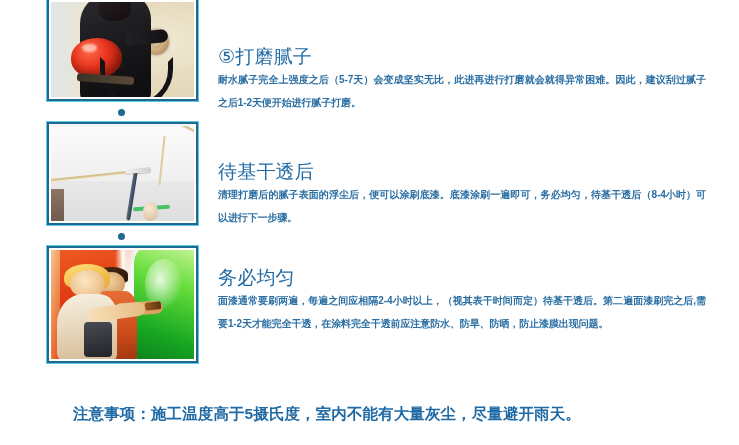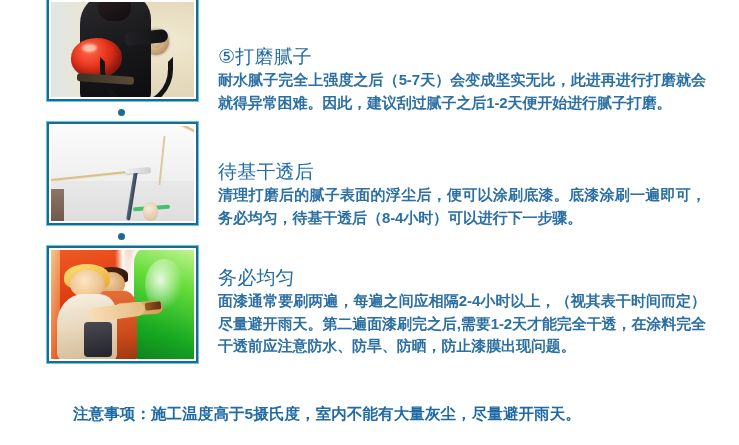"耐水腻子完全上强度之后（5-7天）会变成坚实无比，此进再进行打磨就会就得异常困难" .sec-body { font-size: 15px -> 10px }
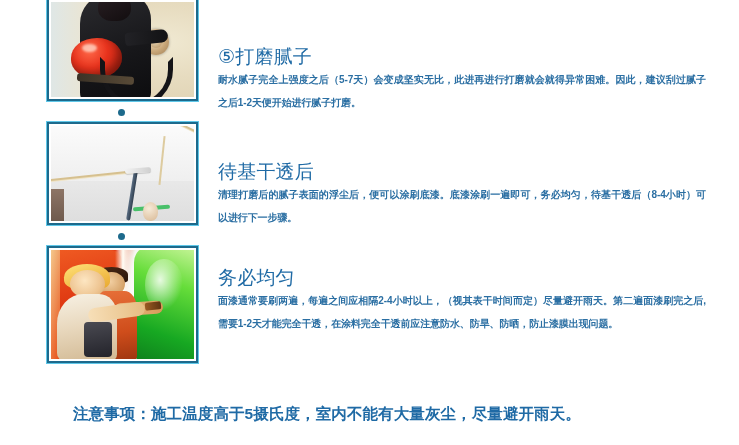"面漆通常要刷两遍，每遍之间应相隔2-4小时以上，（视其表干时间而定）尽量避开雨天" div.sec-body { text: 尽量避开雨天 -> 待基干透后 }
